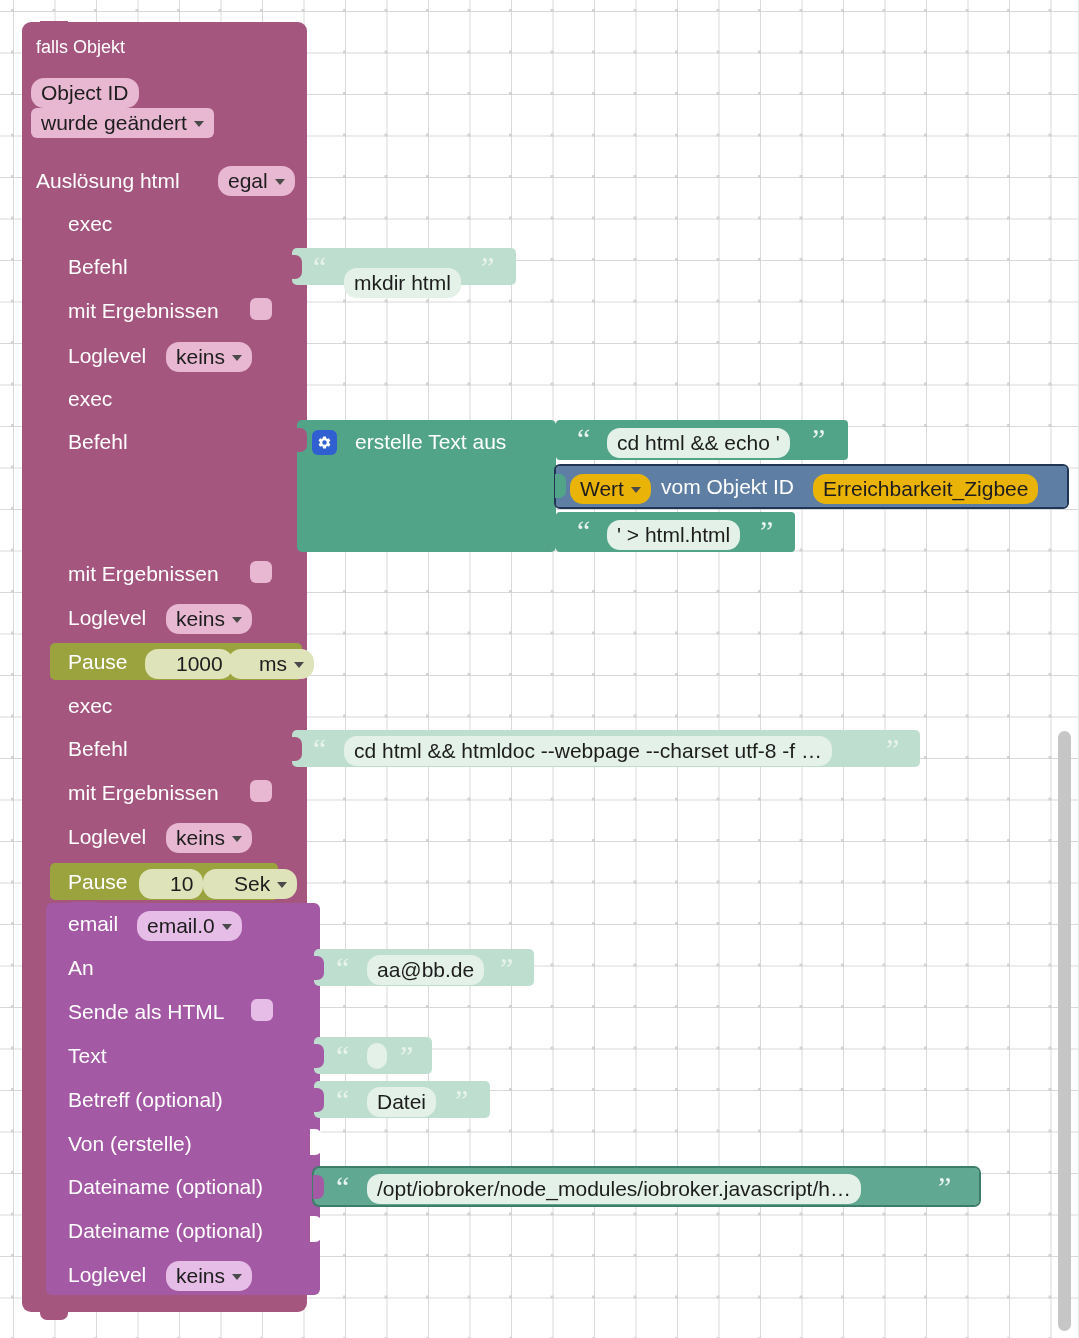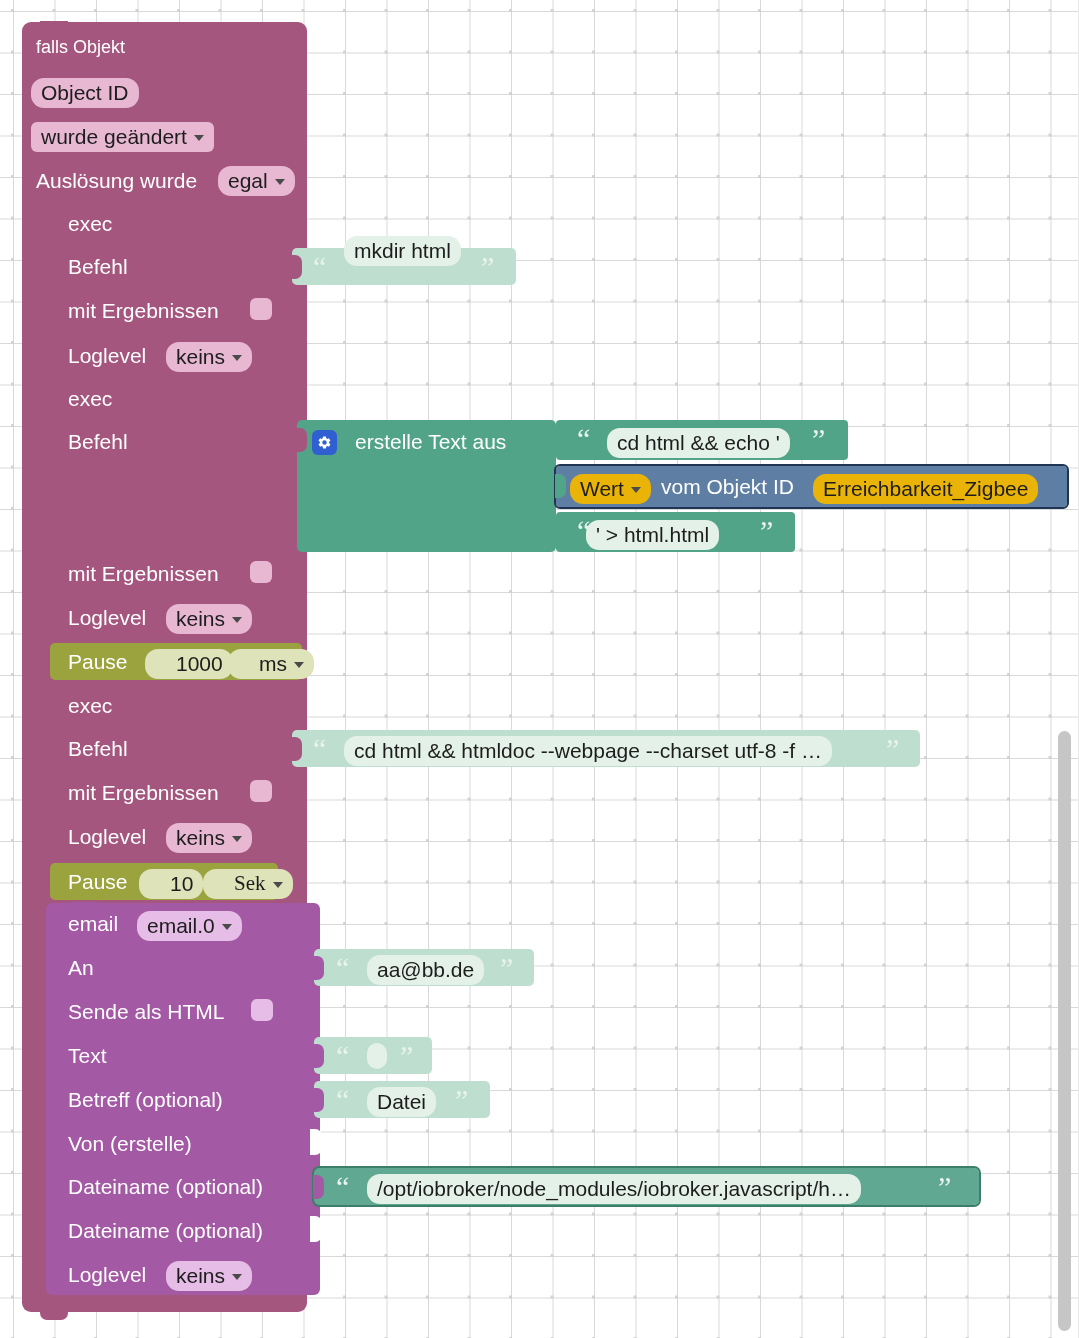"wurde geändert" div.blk { top: 122px -> 108px }
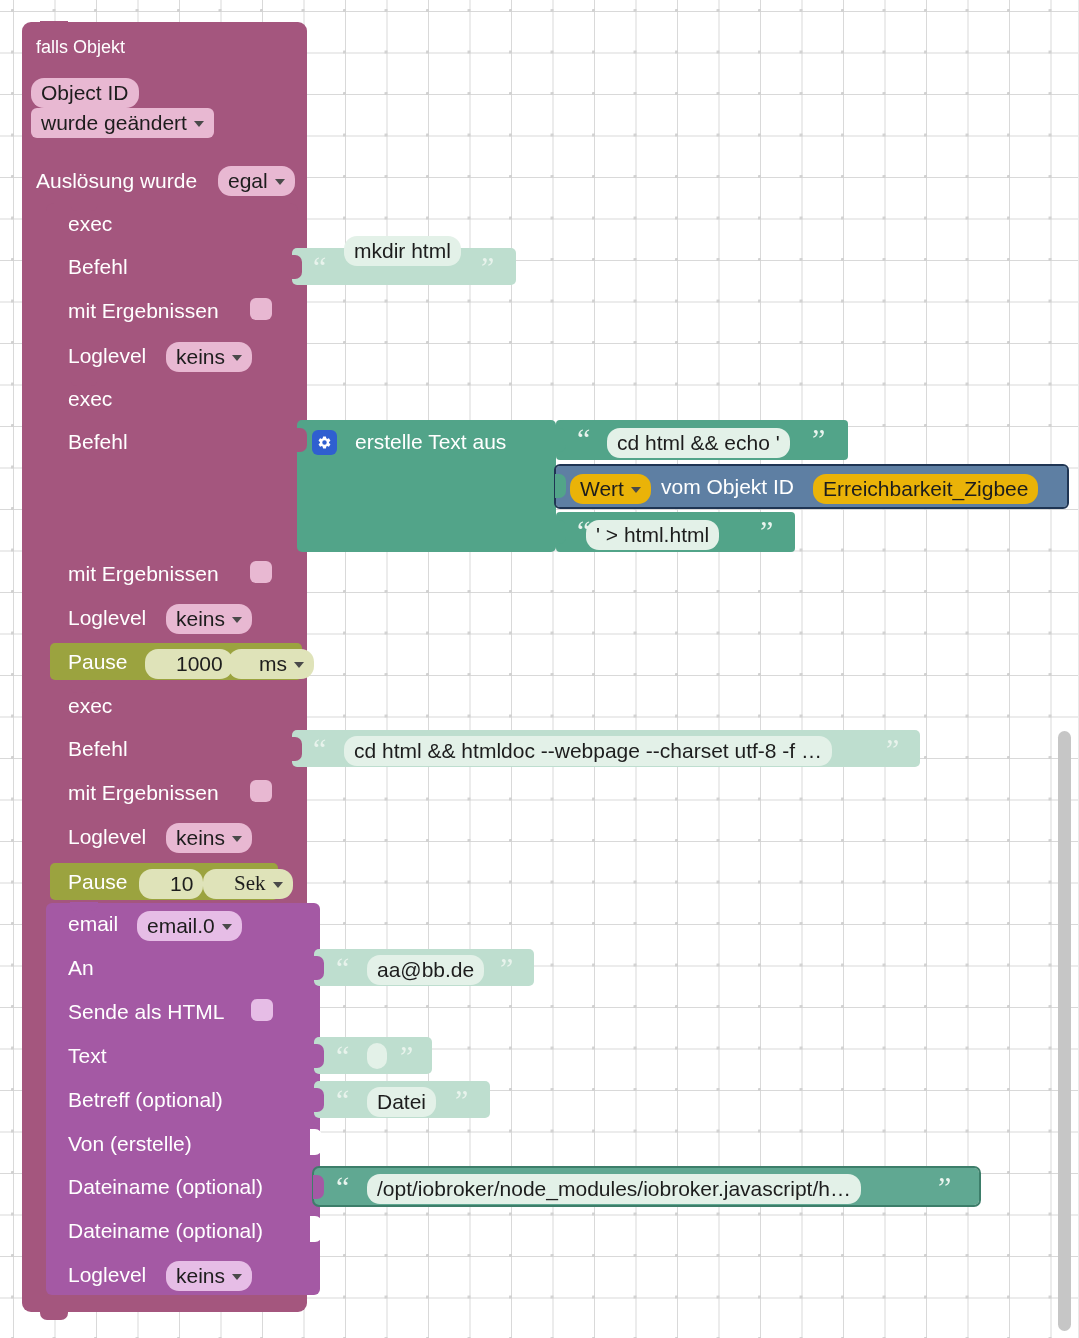"Auslösung wurde" div.blk { text: wurde -> html }
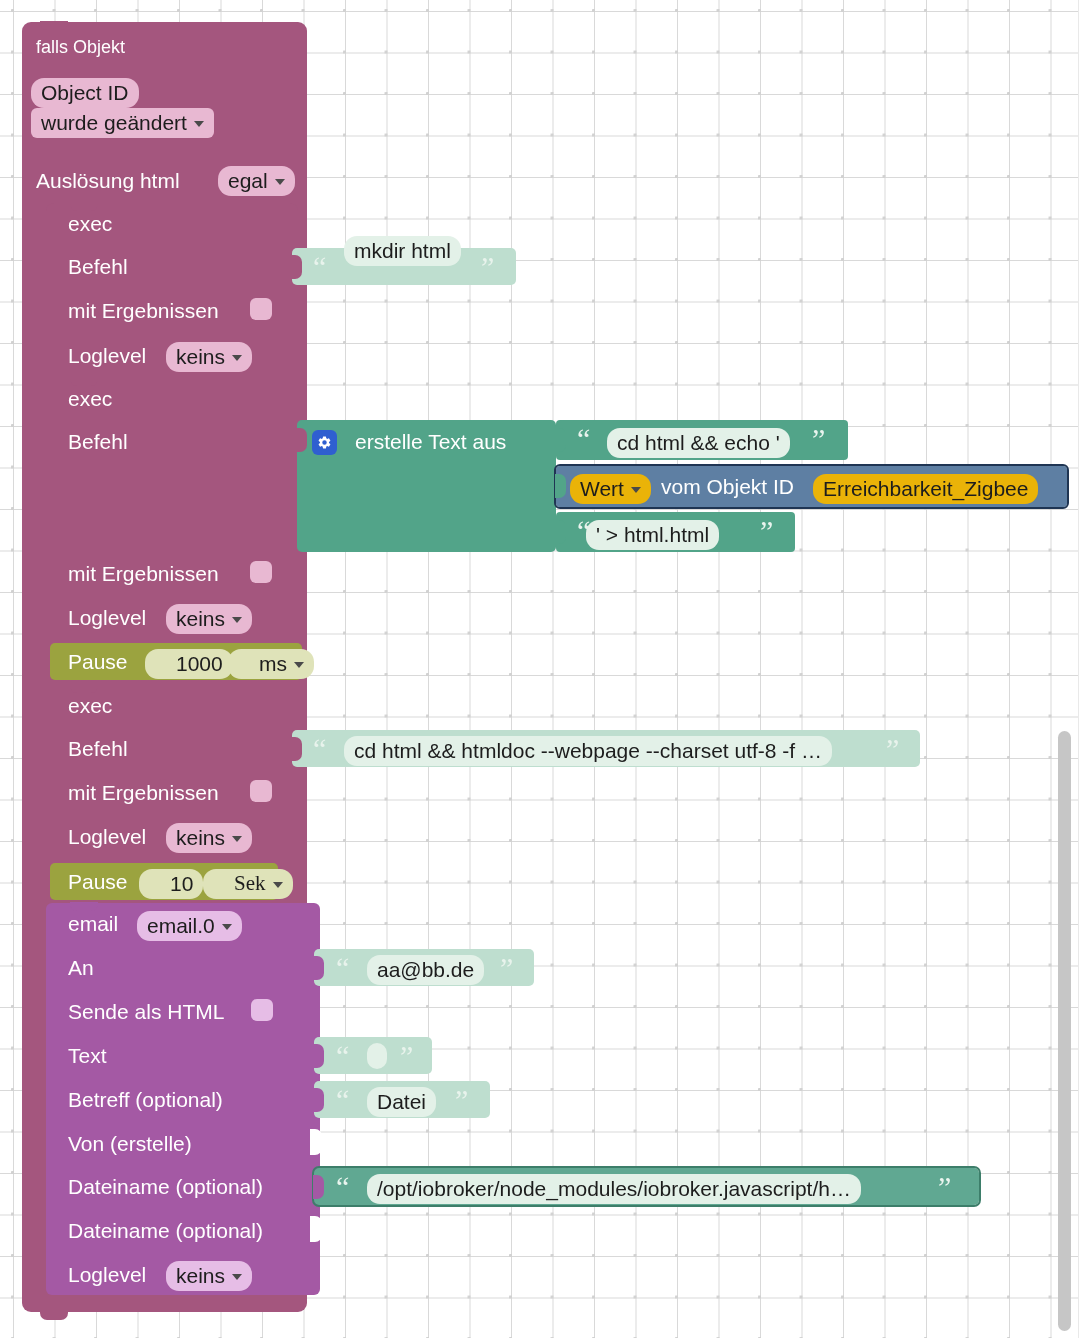"mkdir html" div.blk { top: 236px -> 268px }
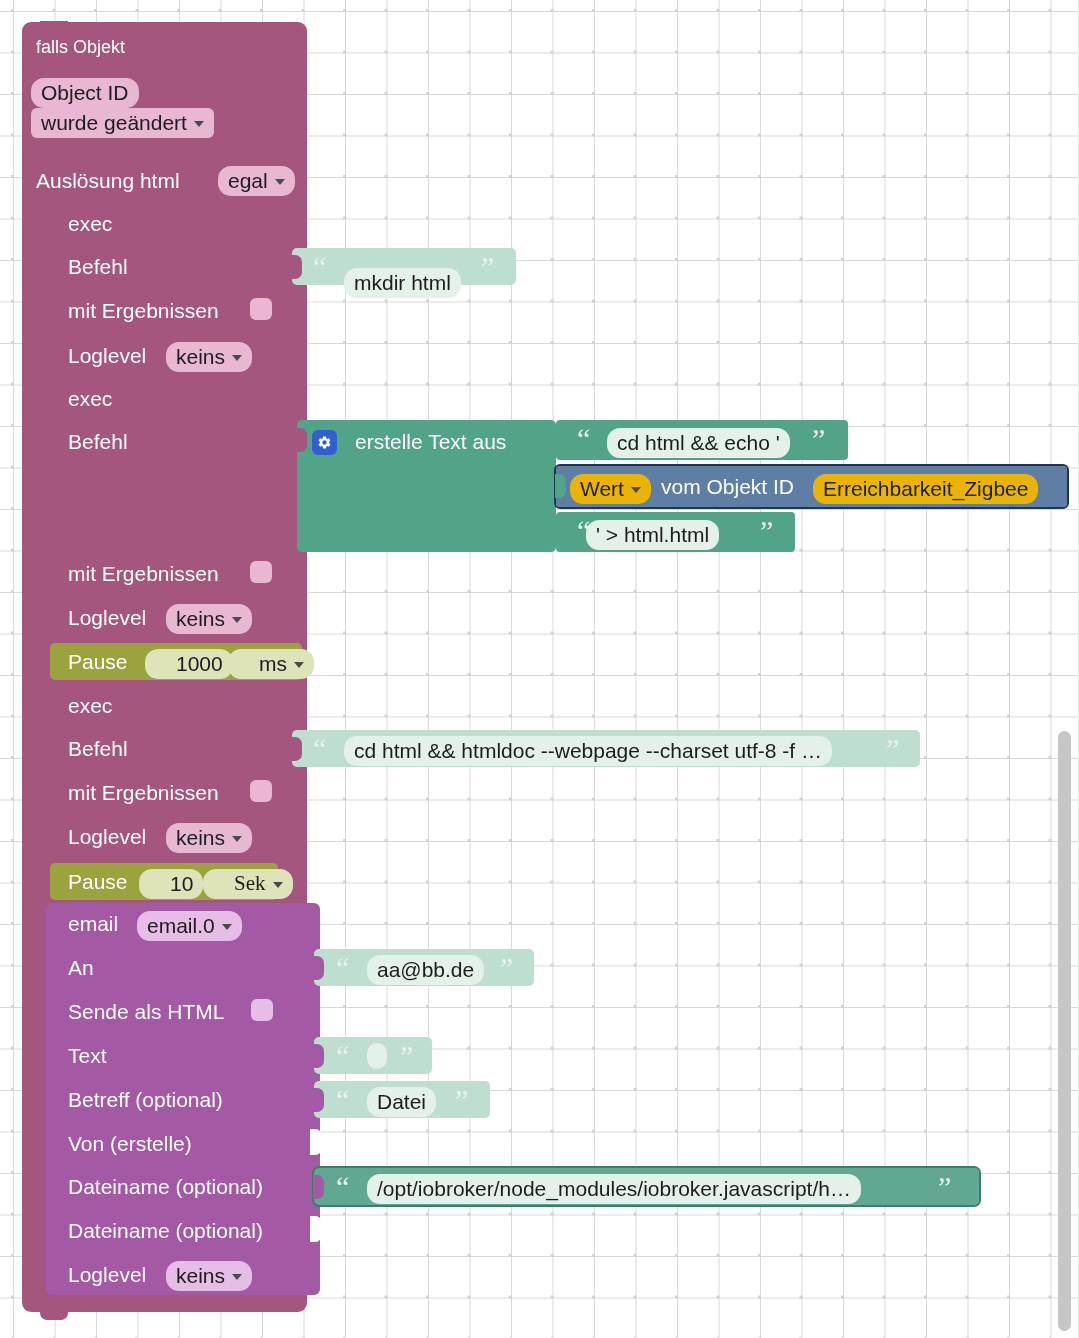"' > html.html" div.blk { left: 586px -> 607px }
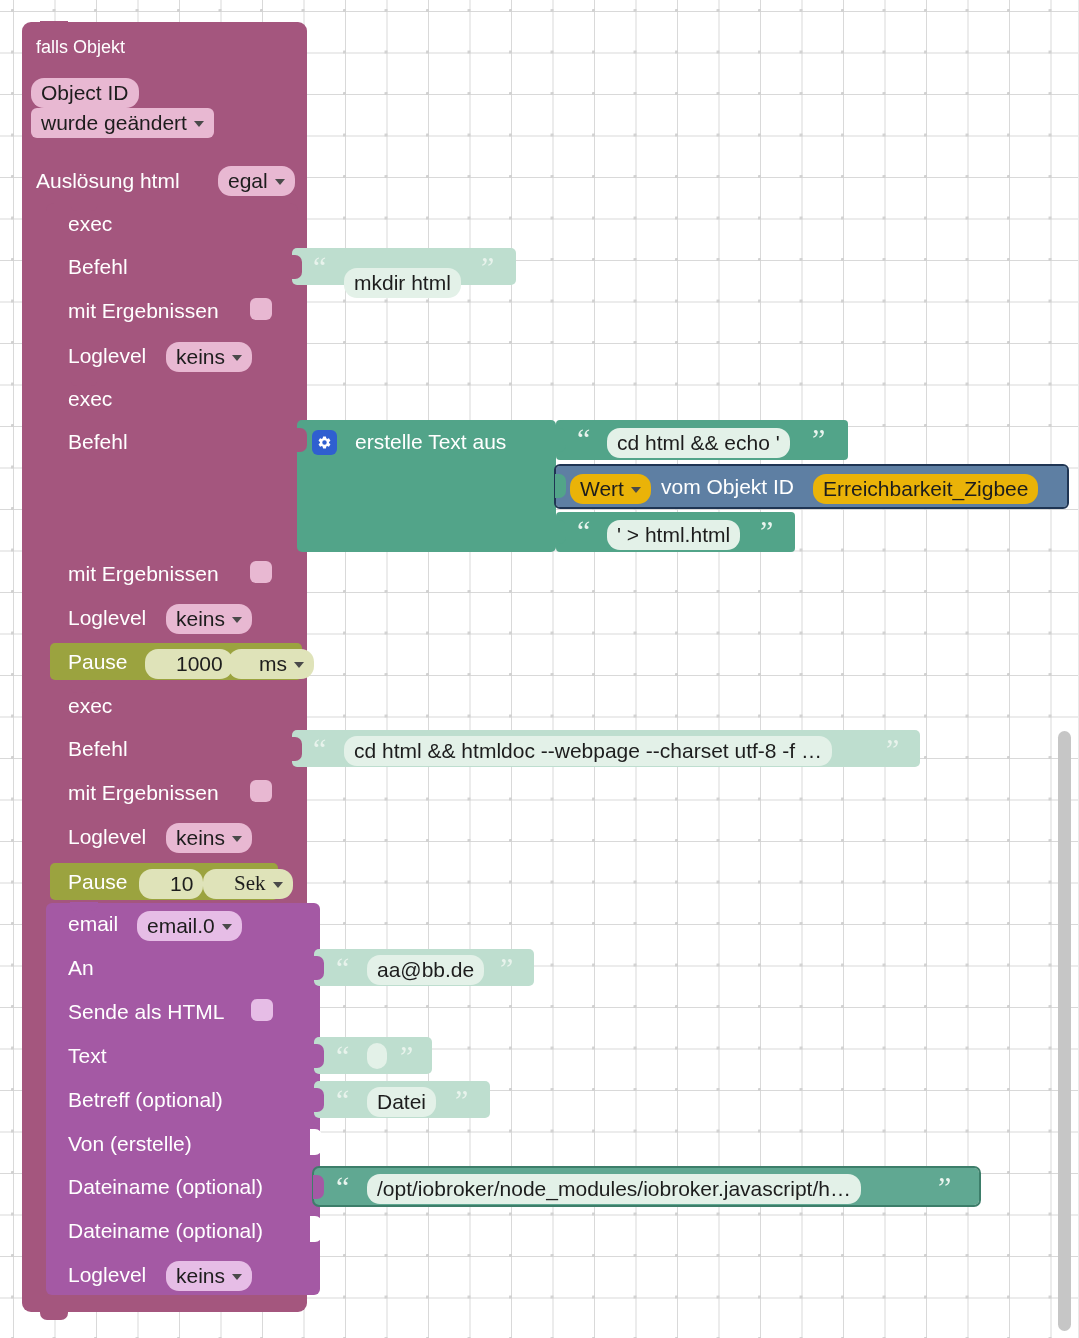"Sek" div.blk { font-family: Liberation Serif, serif -> none }
